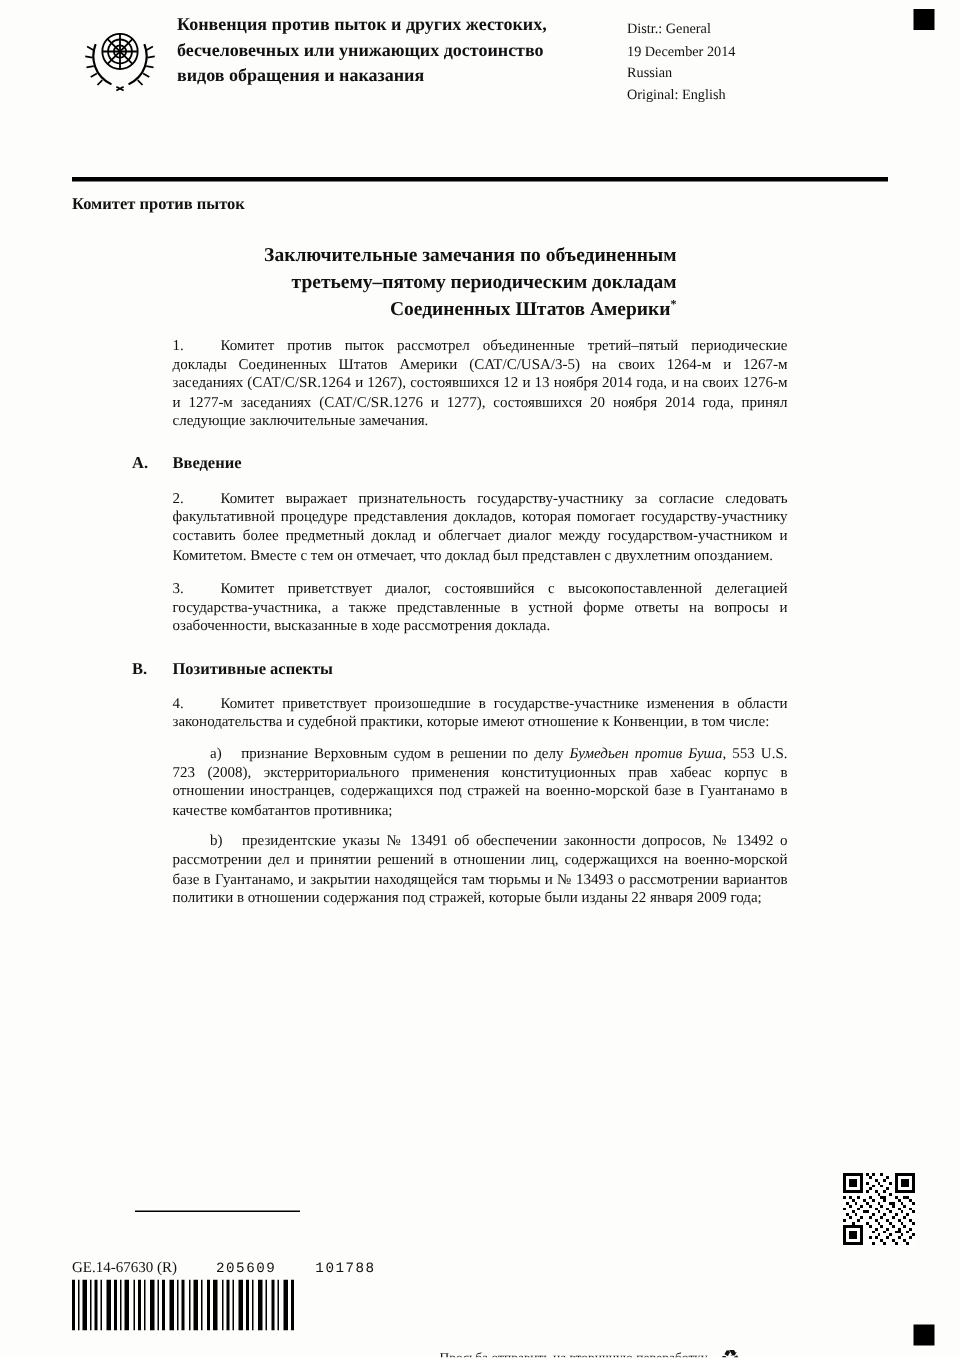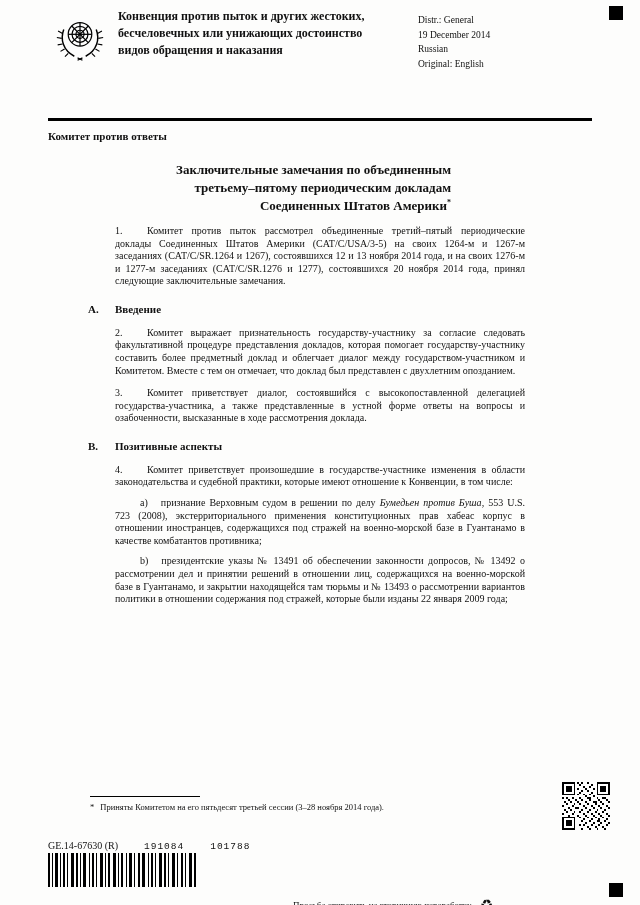"Комитет против ответы" div.committee { text: ответы -> пыток }
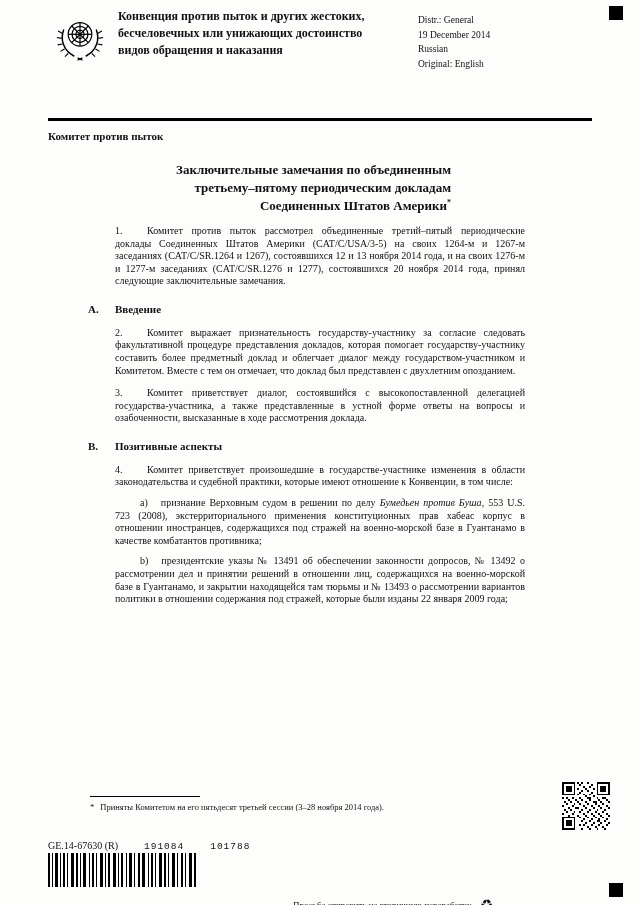"* Приняты Комитетом на его" div { html: <div><span>*</span><span>Приняты Комитетом на его пятьдесят третьей сессии (3–28 ноября 2014 года).</span></div> -> none }
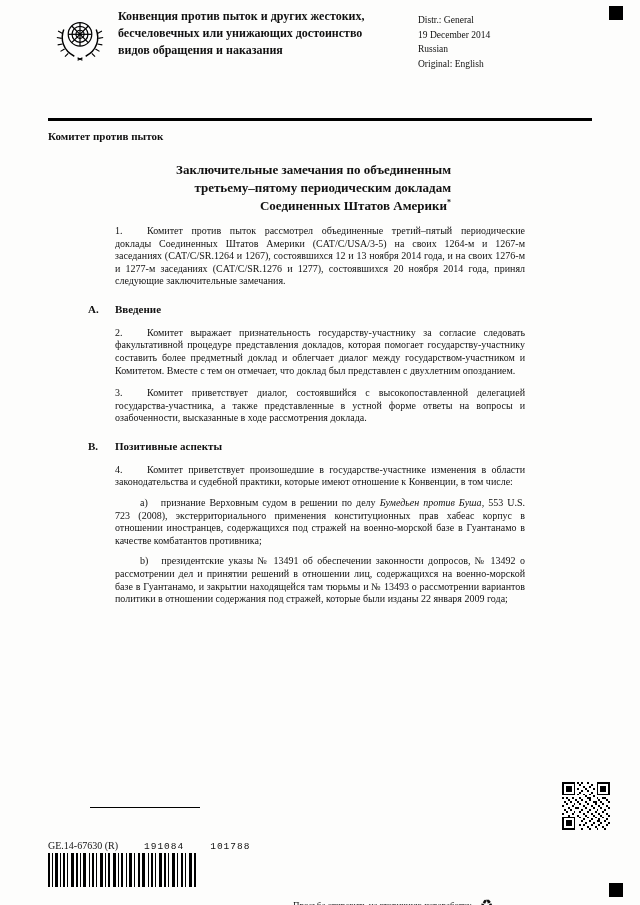"191084" span.mono { text: 191084 -> 205609 }
